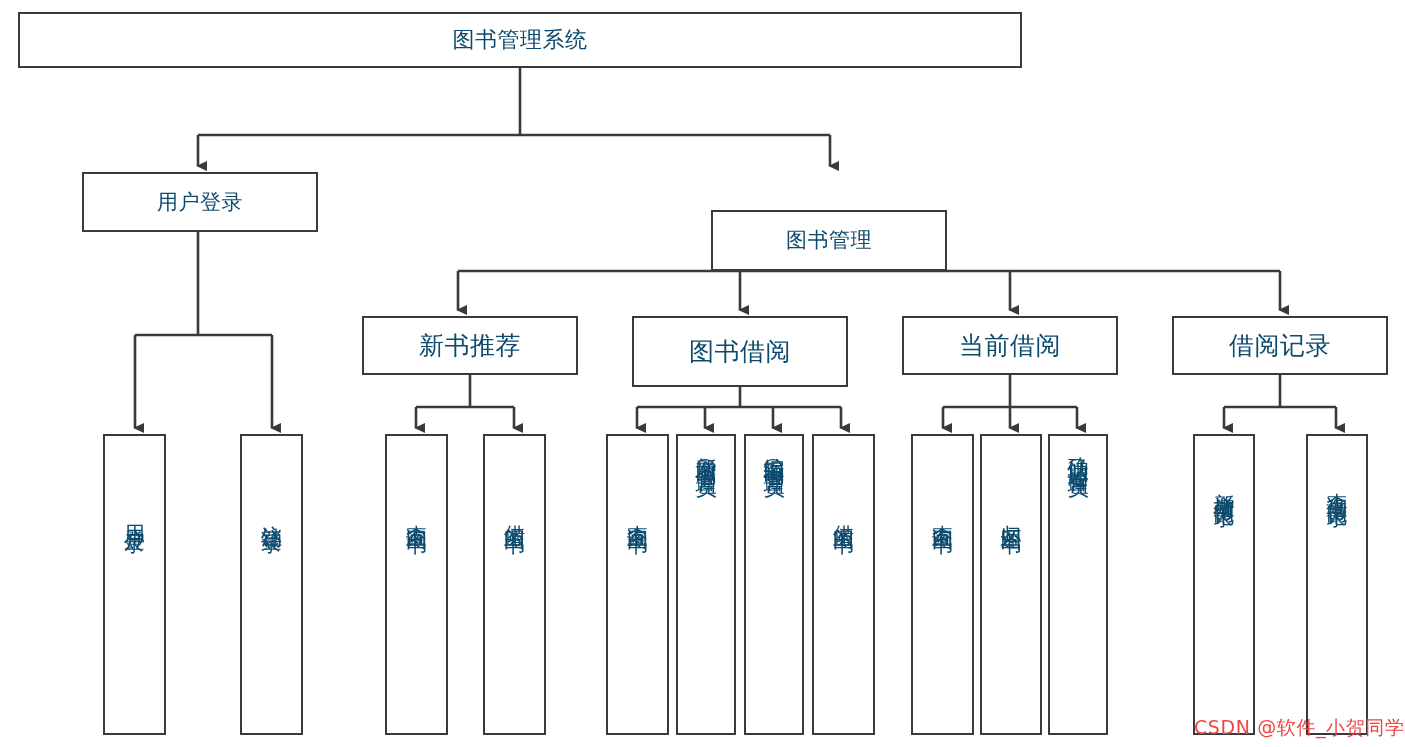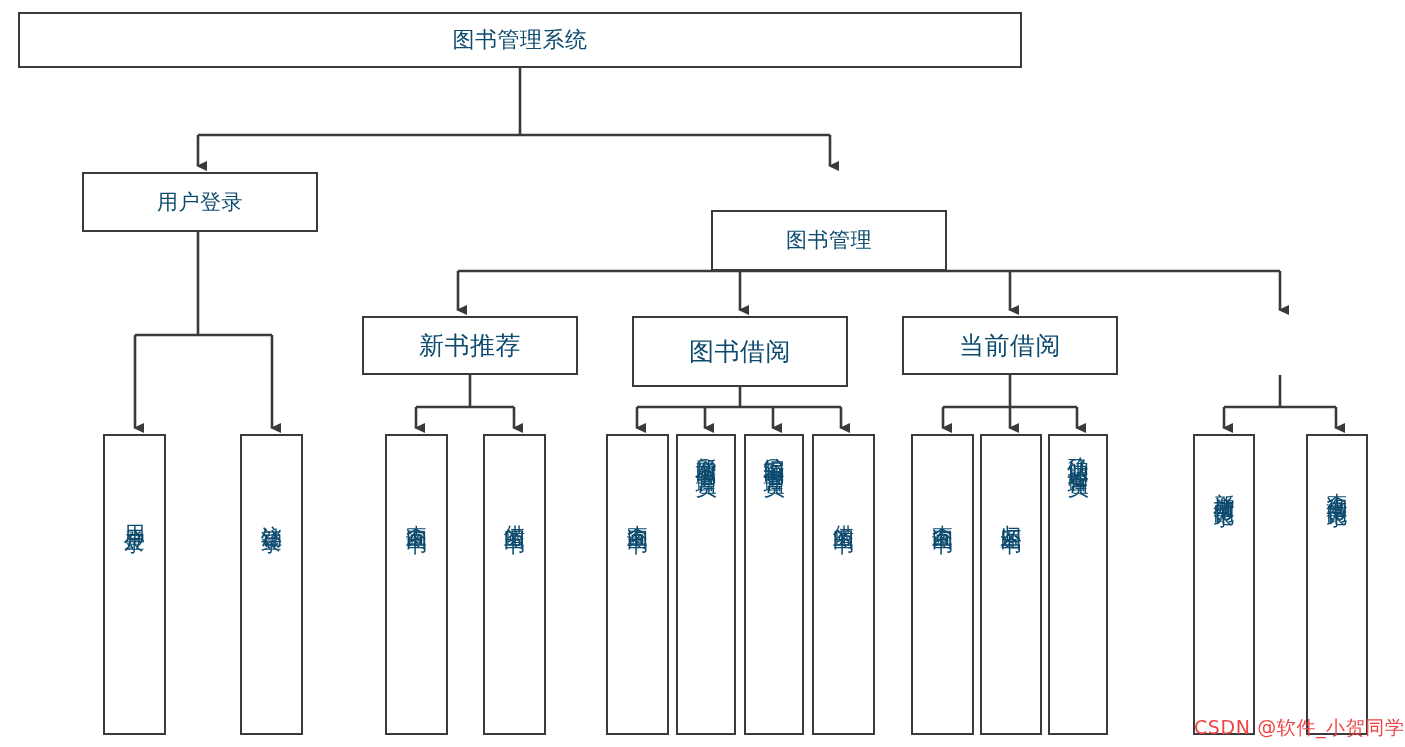"借阅记录" div.node { html: none -> <div> <span>借阅记录</span> </div> }
